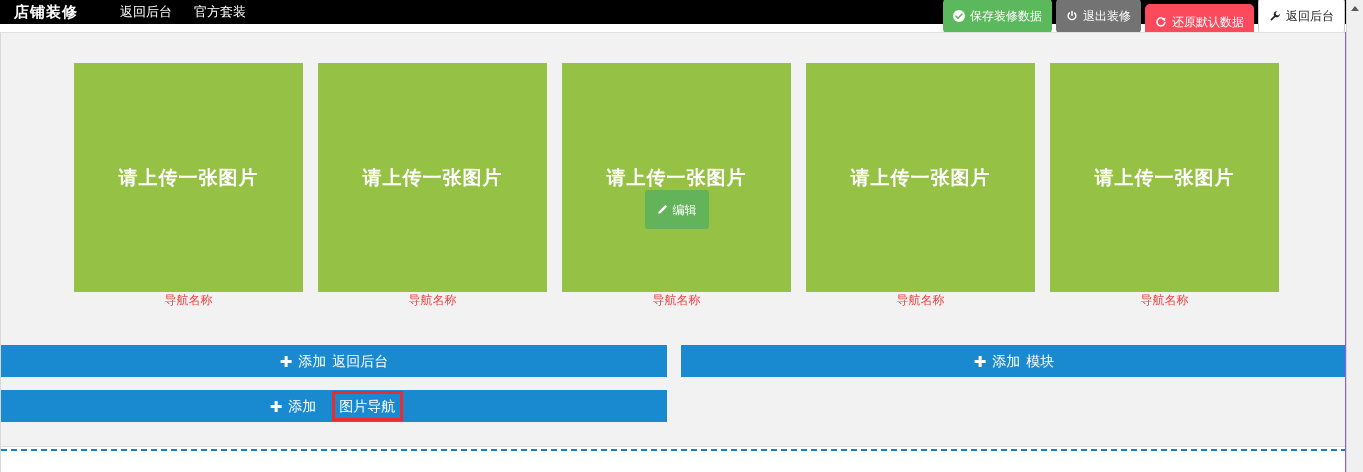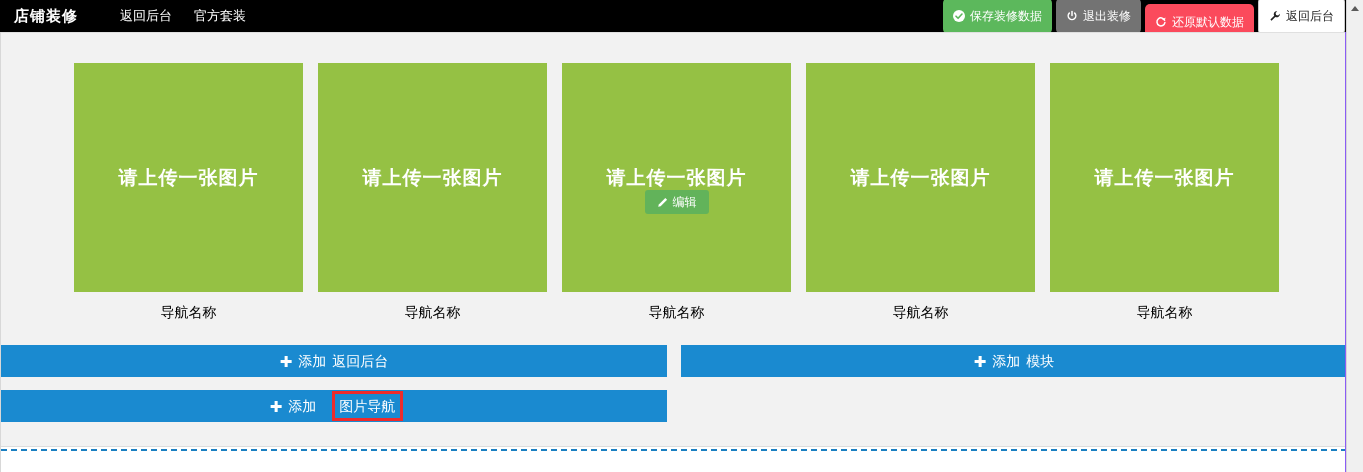"店铺装修" .topbar { height: 32px -> 24px }
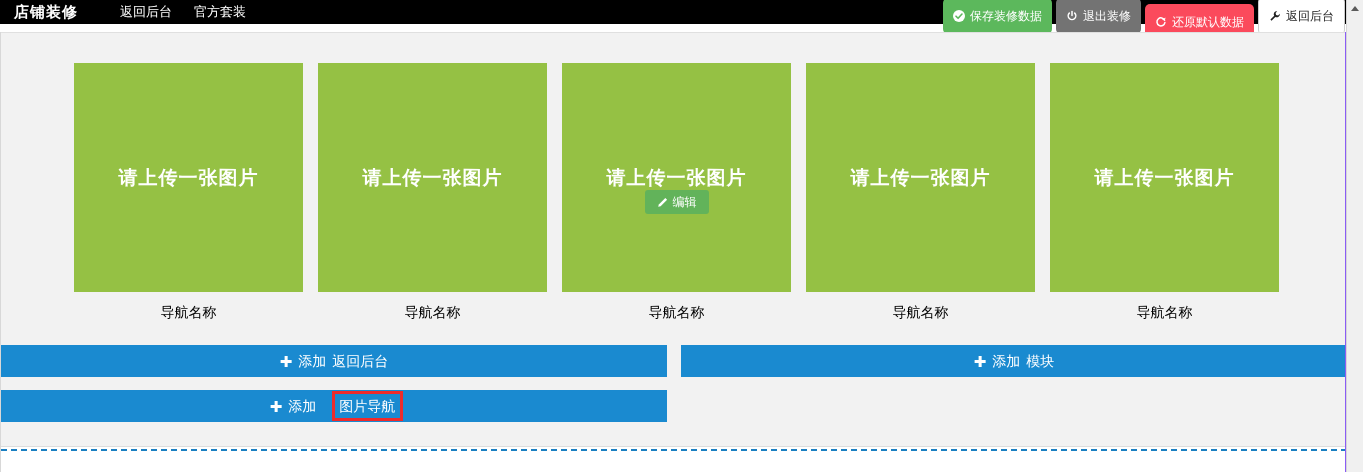"编辑" .edit-btn { height: 24px -> 39px }
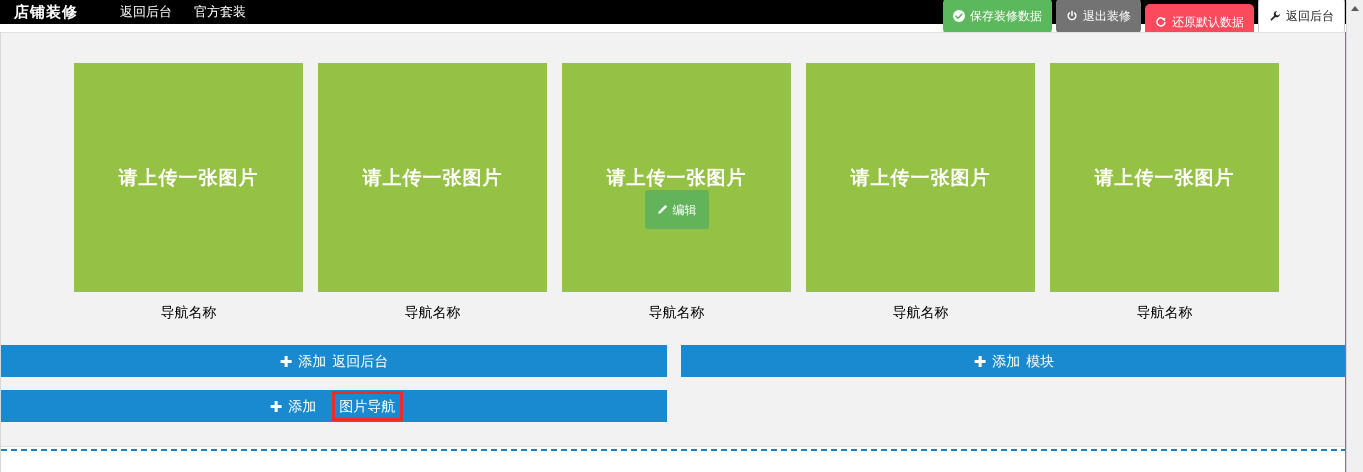"导航名称" .card-label { color: #000000 -> #ef4444; font-size: 14px -> 12px; margin-top: 12px -> none }
